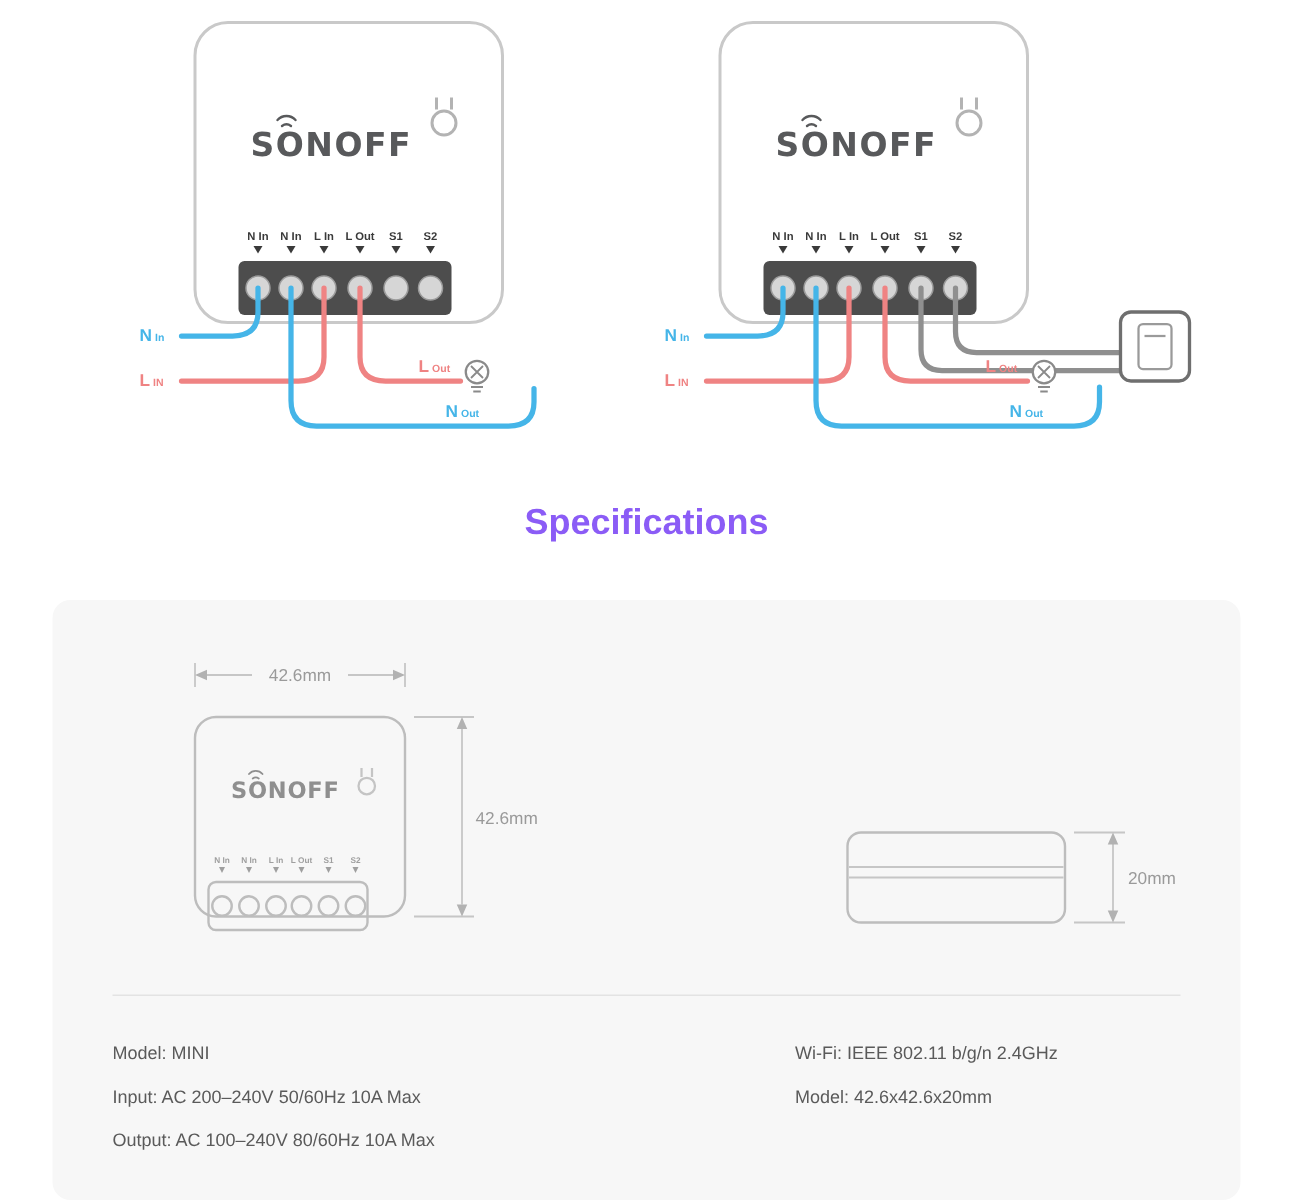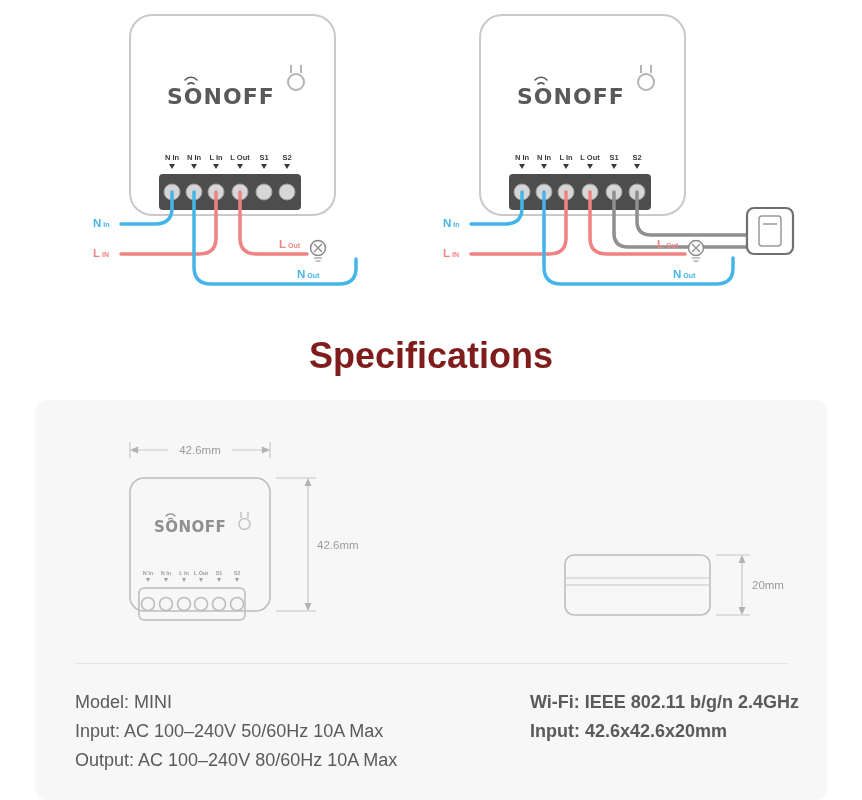"Specifications" .spec-title { color: #7f1d1d -> #8b5cf6; font-size: 36px -> 24px }
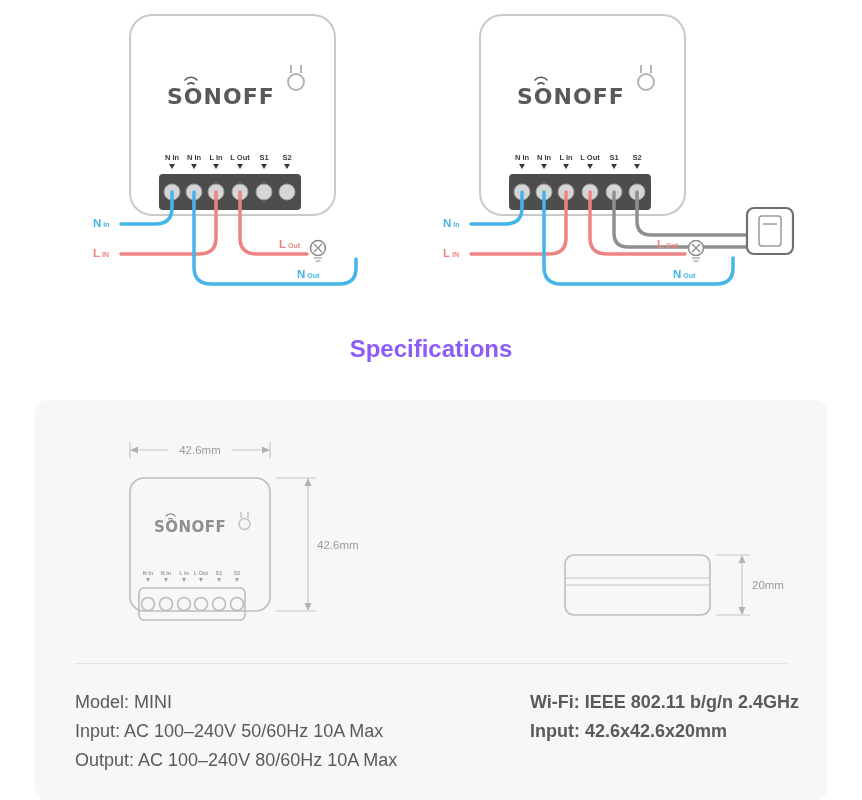"Model: MINI" .spec-line { font-size: 18px -> 12px }
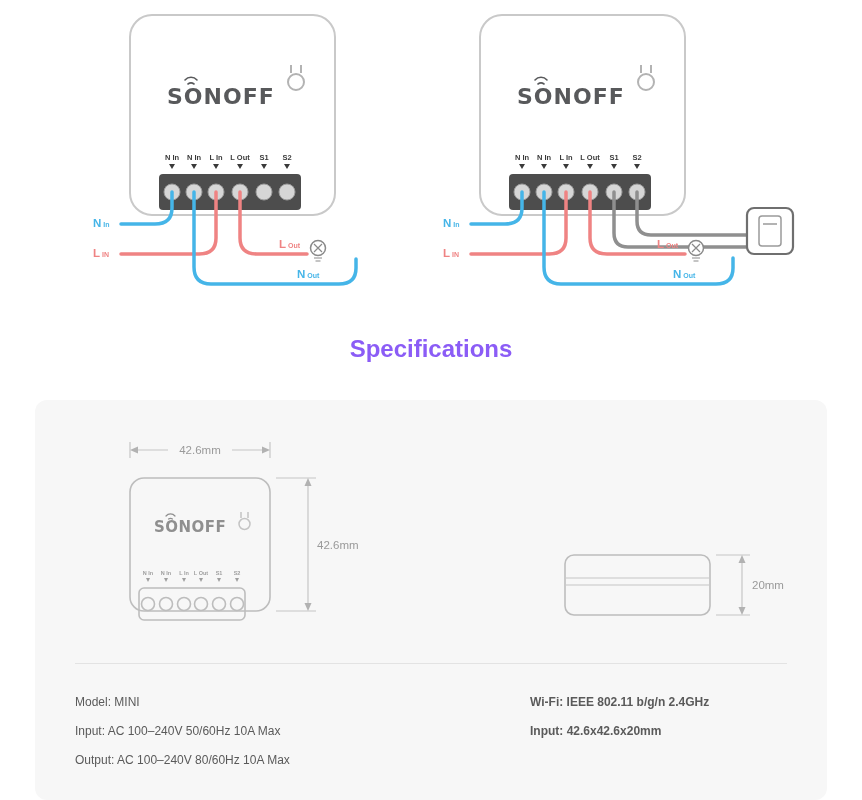"Wi-Fi: IEEE 802.11 b/g/n 2.4GHz" .spec-col-right { font-weight: bold -> none }
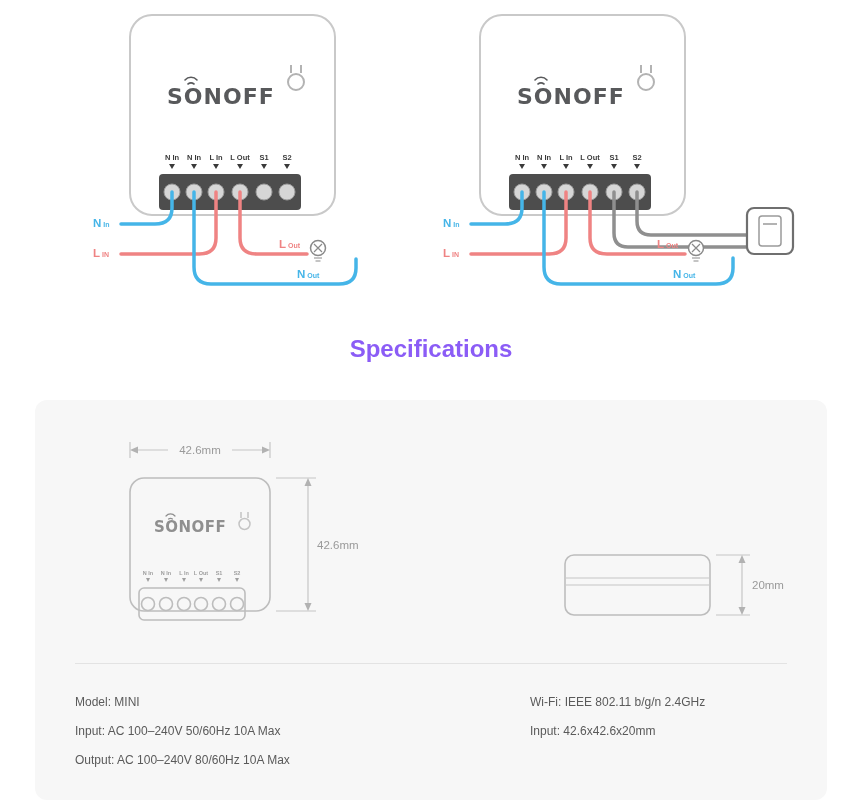"Input: AC 100–240V 50/60Hz 10A" div.spec-line { text: 100 -> 200 }
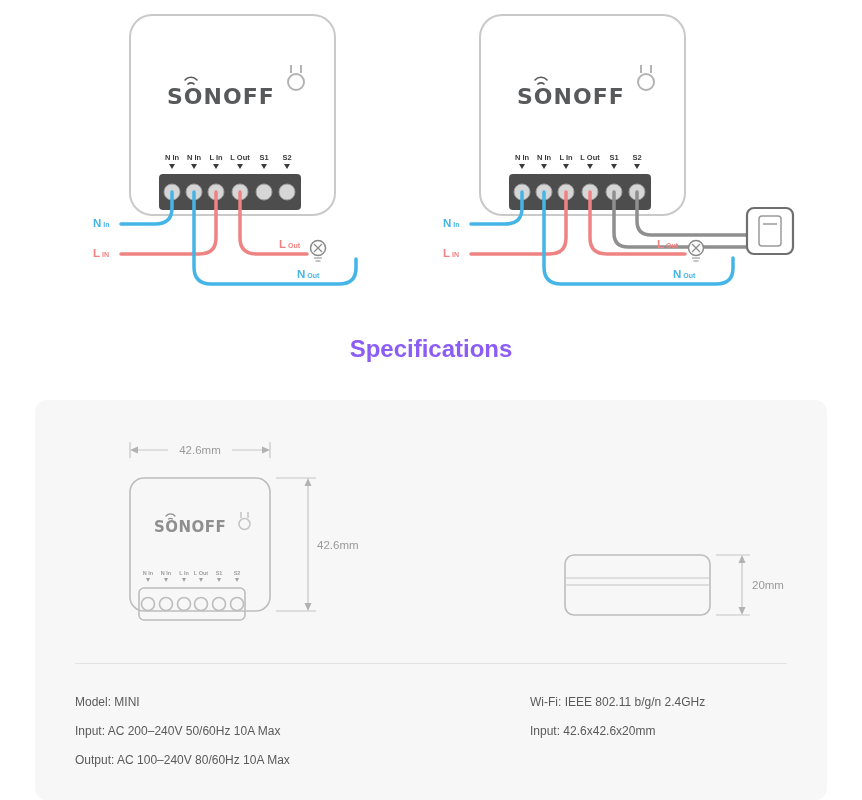"Input: 42.6x42.6x20mm" div.spec-line { text: Input -> Model }
